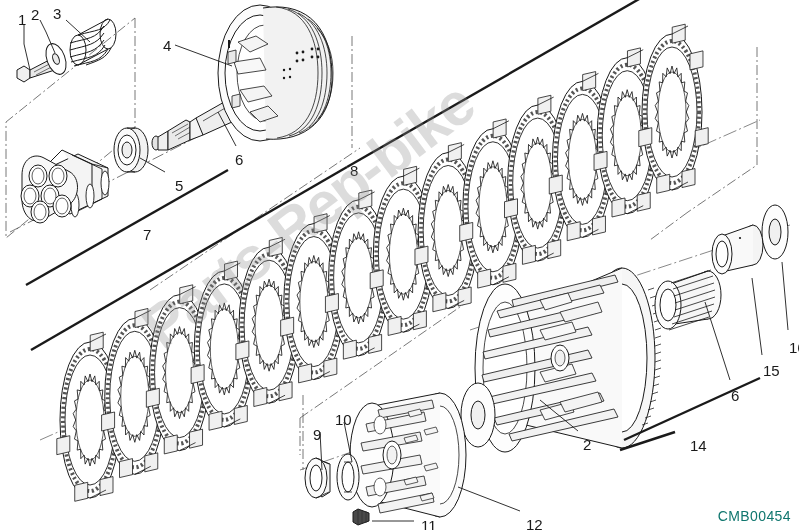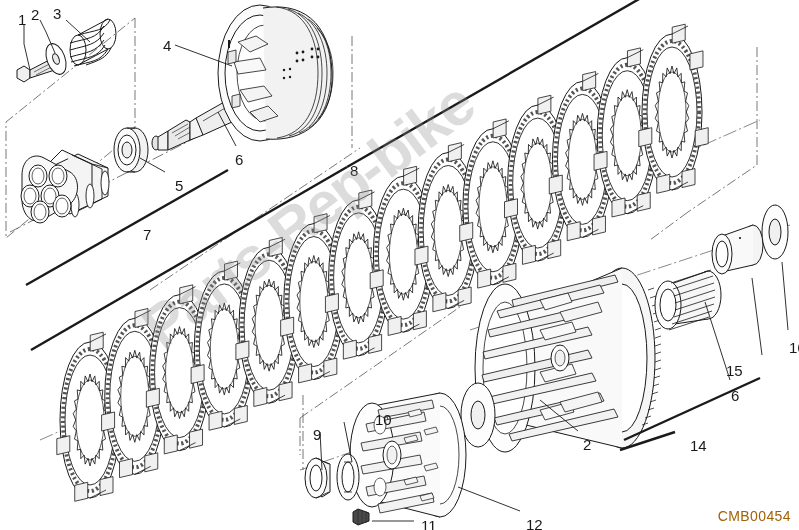"15" div.callout { left: 726px -> 763px }
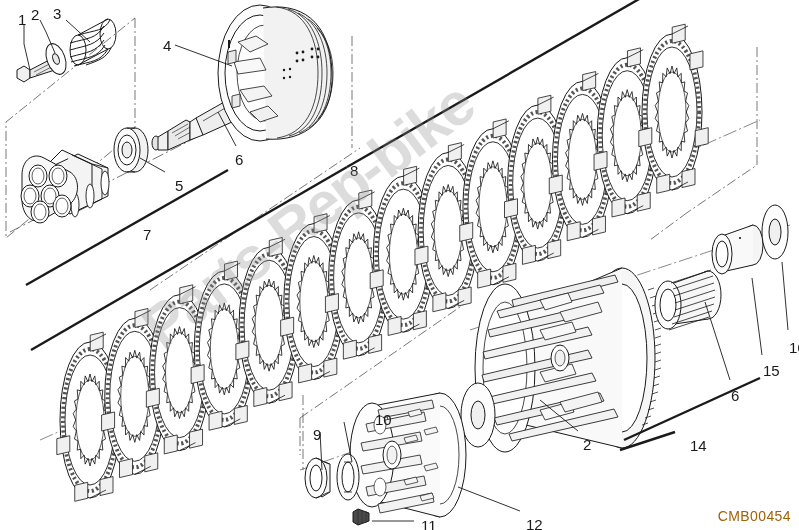"10" div.callout { margin-left: 40px -> none }
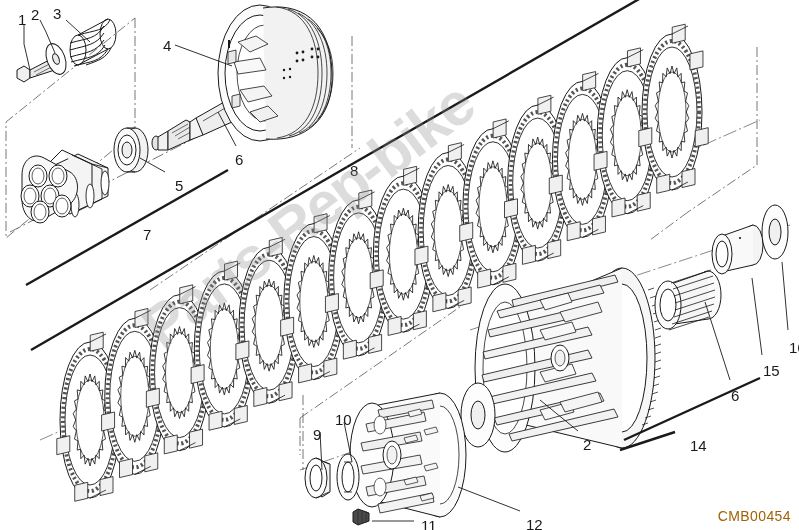"CMB00454" #partcode { color: #a16207 -> #0f766e }
